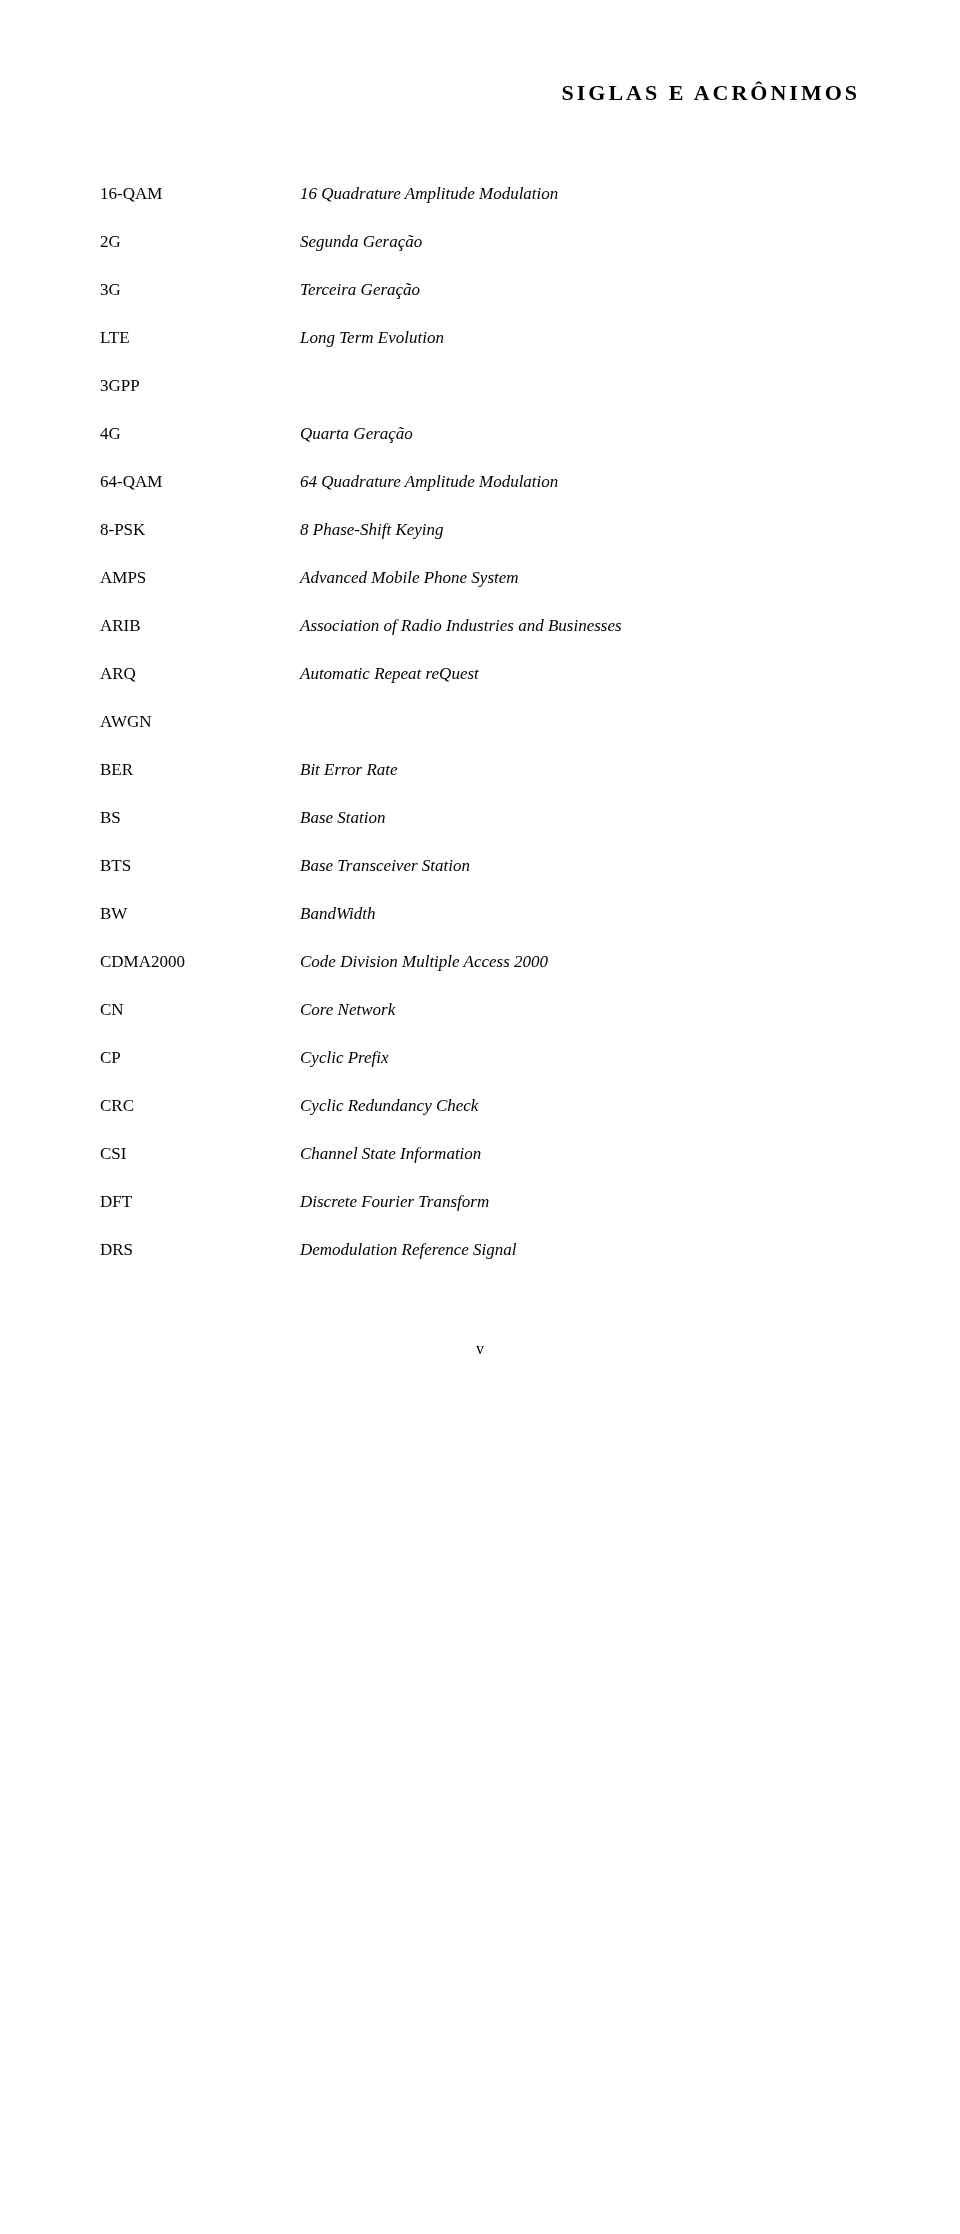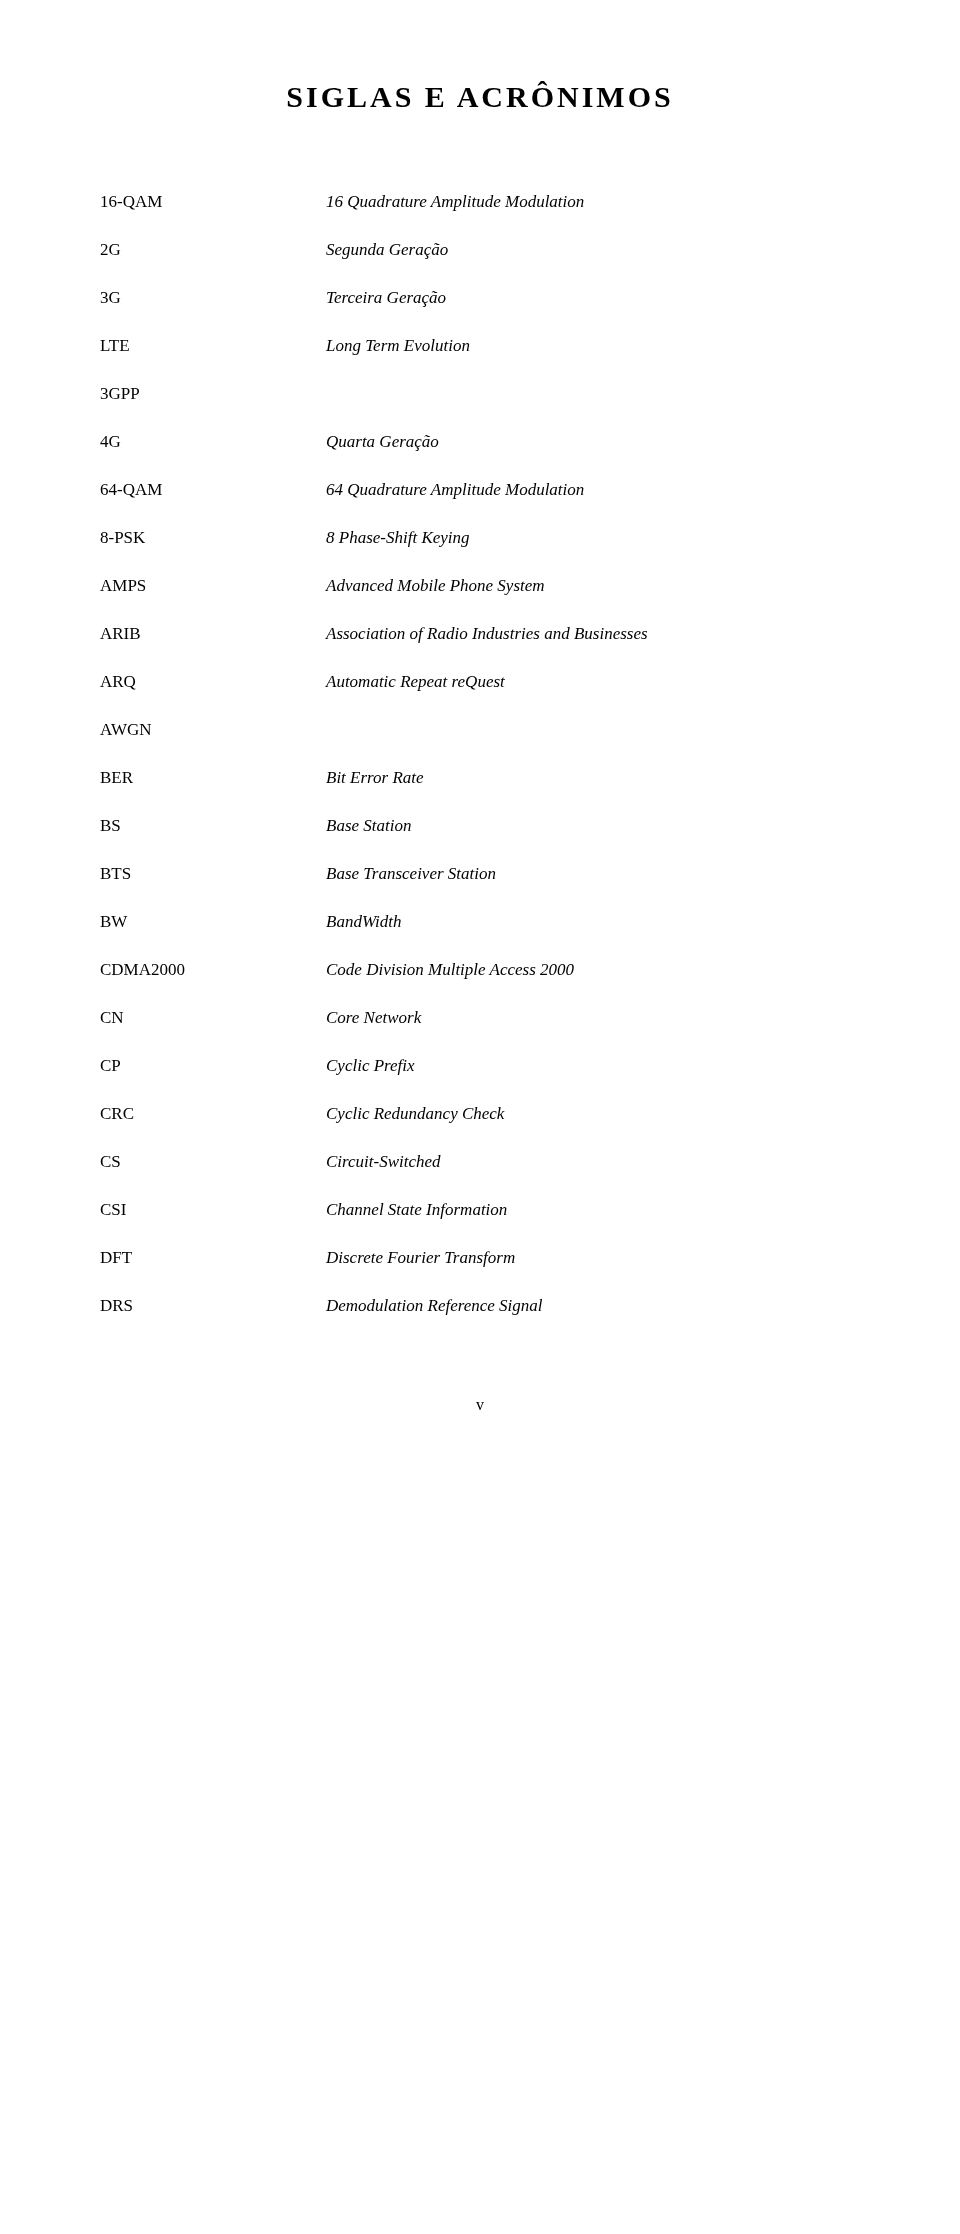"SIGLAS E ACRÔNIMOS" .page-title { font-size: 30px -> 22px; text-align: center -> right }
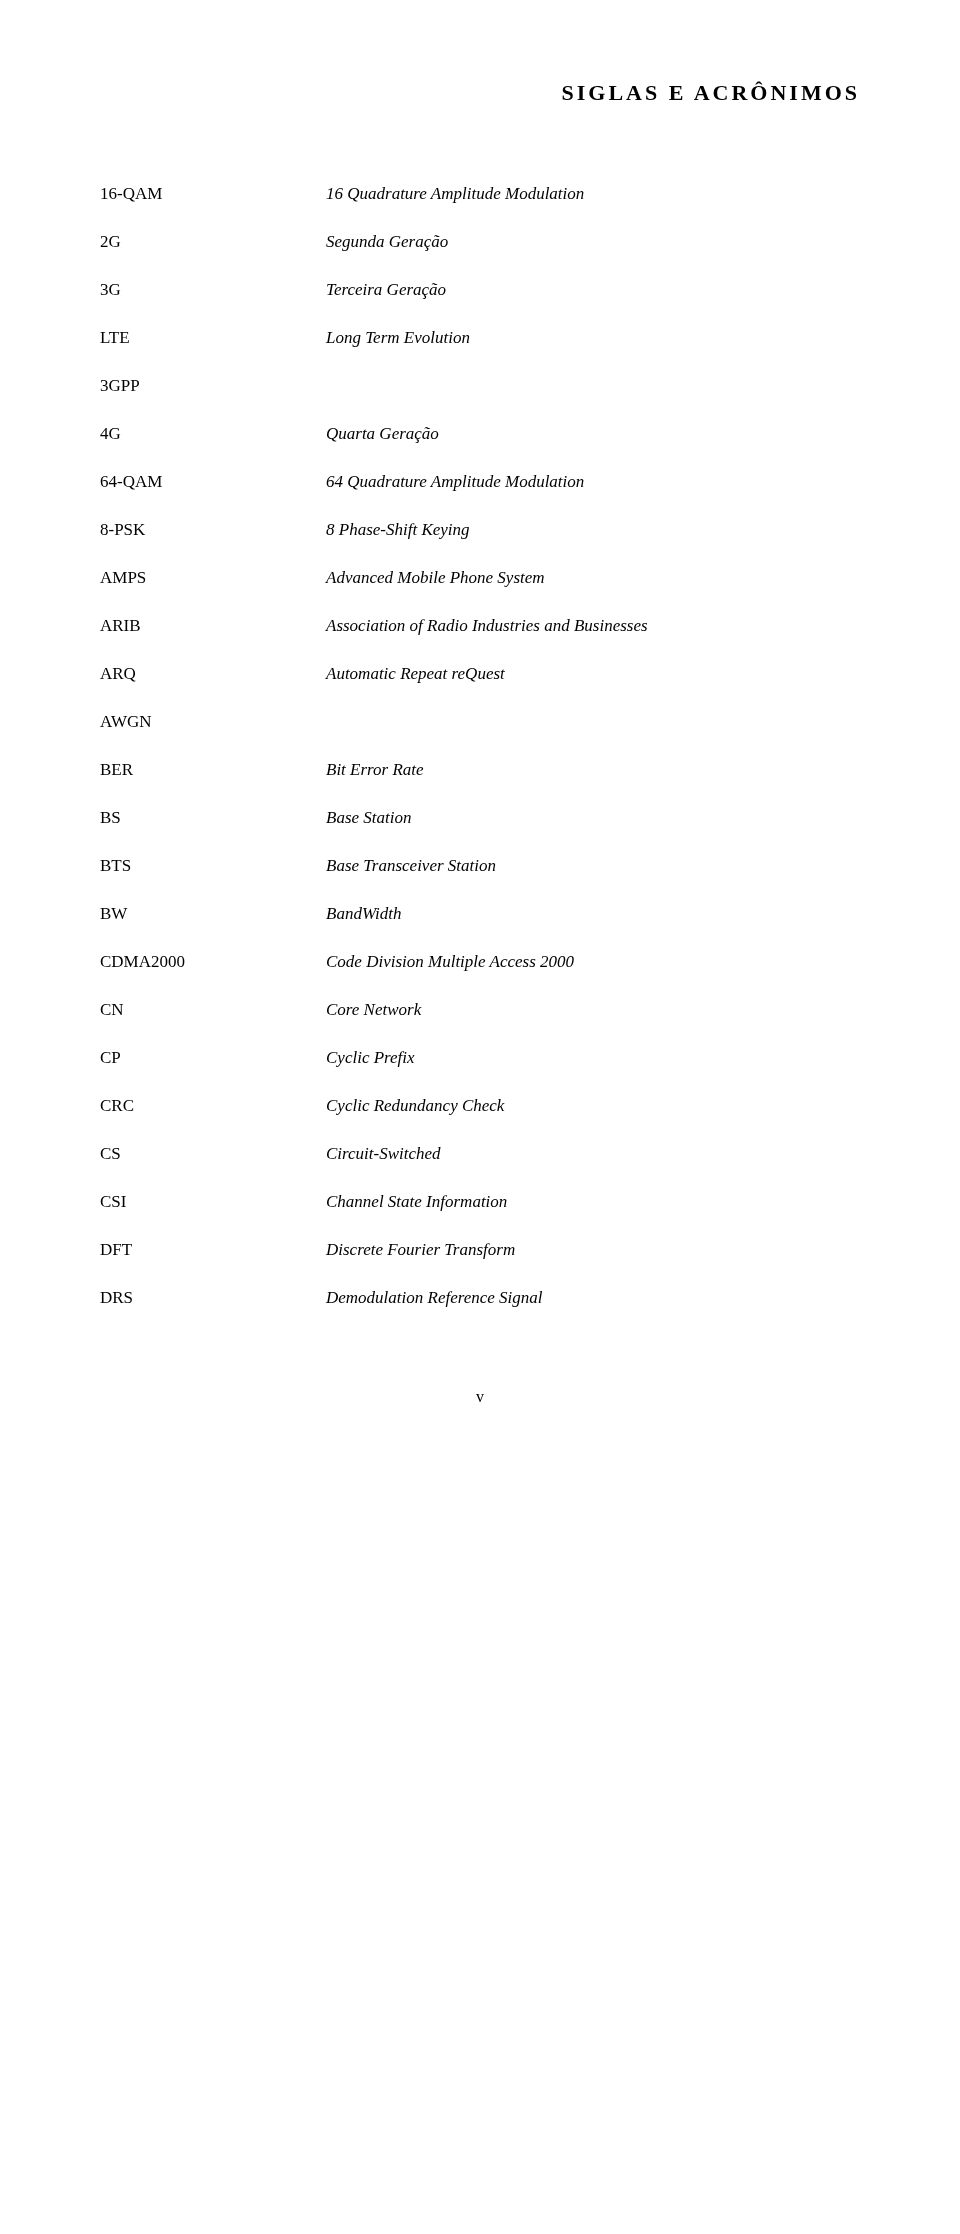"16 Quadrature Amplitude Modulation" .acronym-value { margin-left: 26px -> none }
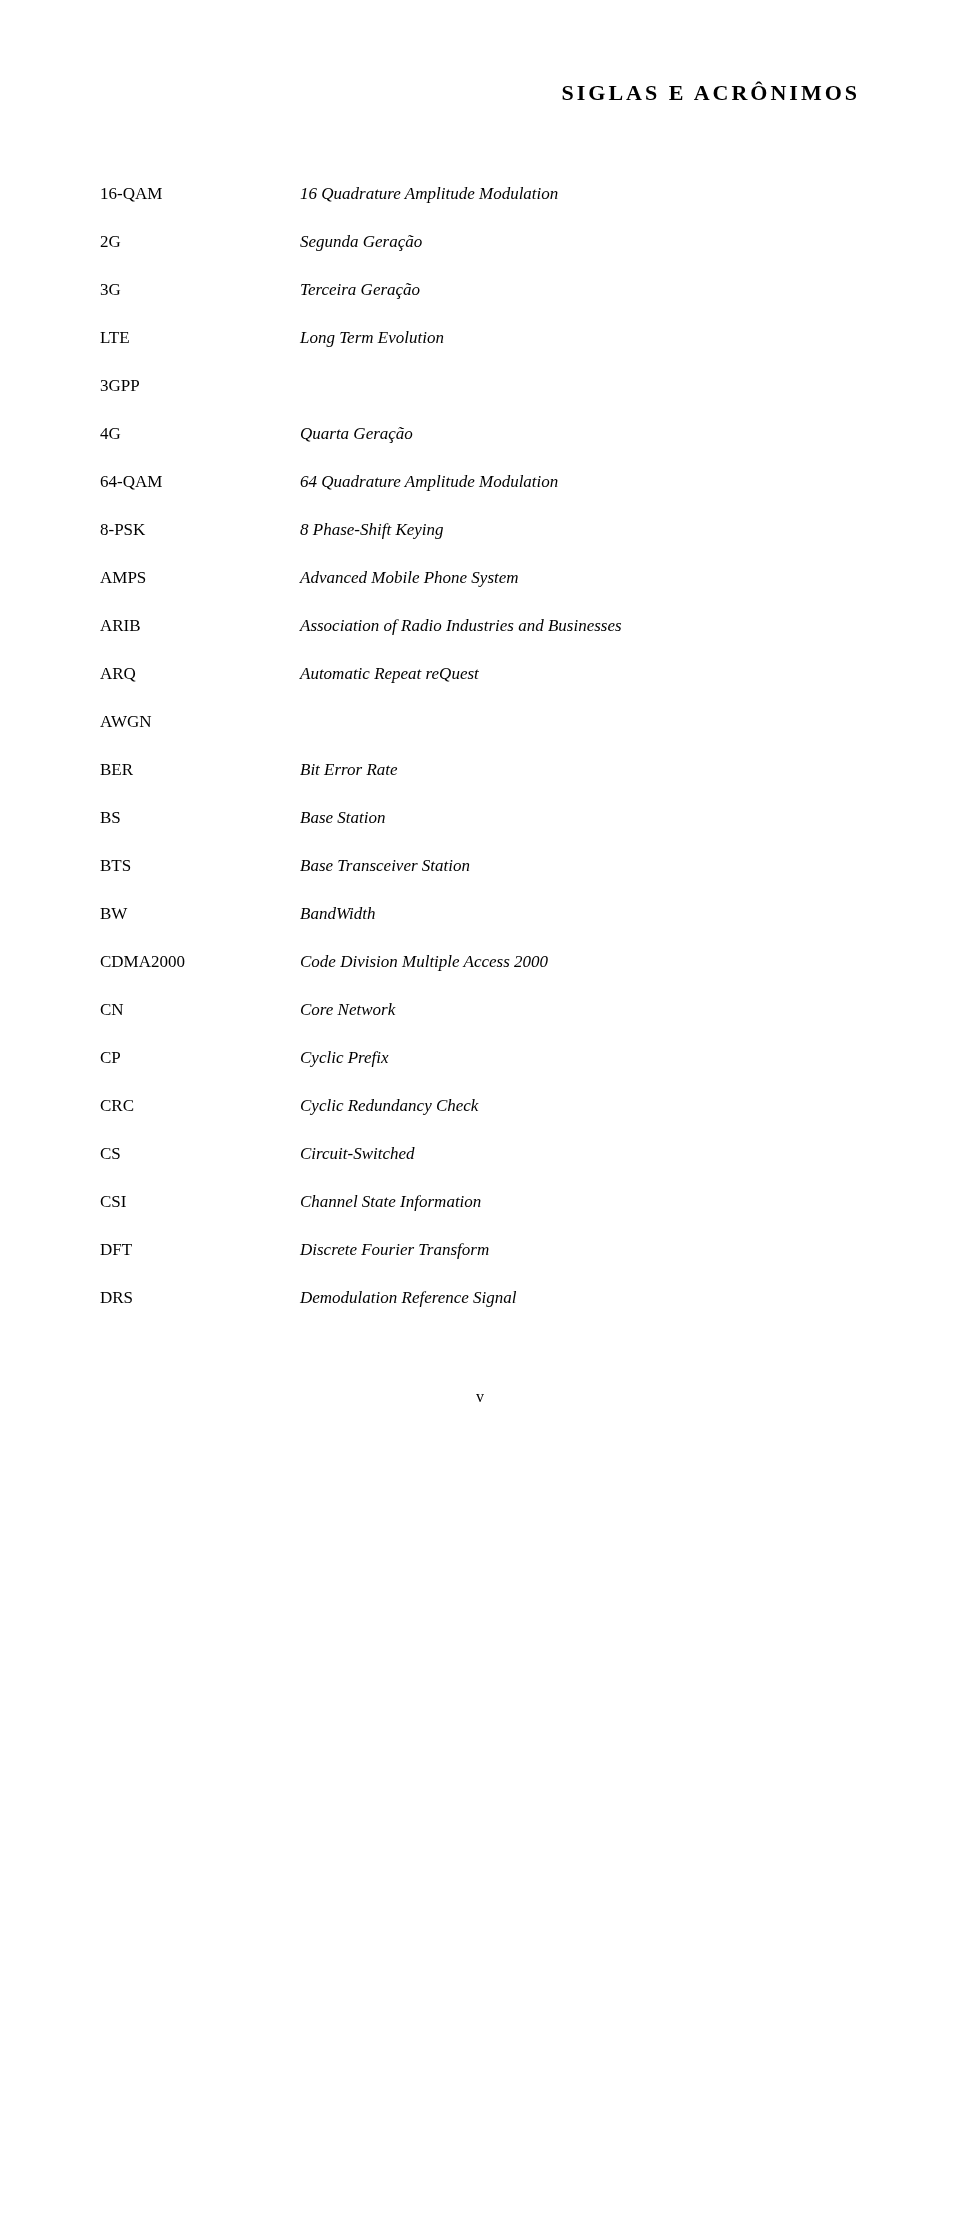"CS" div.acronym-row { html: <div> <span>CS</span> <span>Circuit-Switched</span> </div> -> none }
